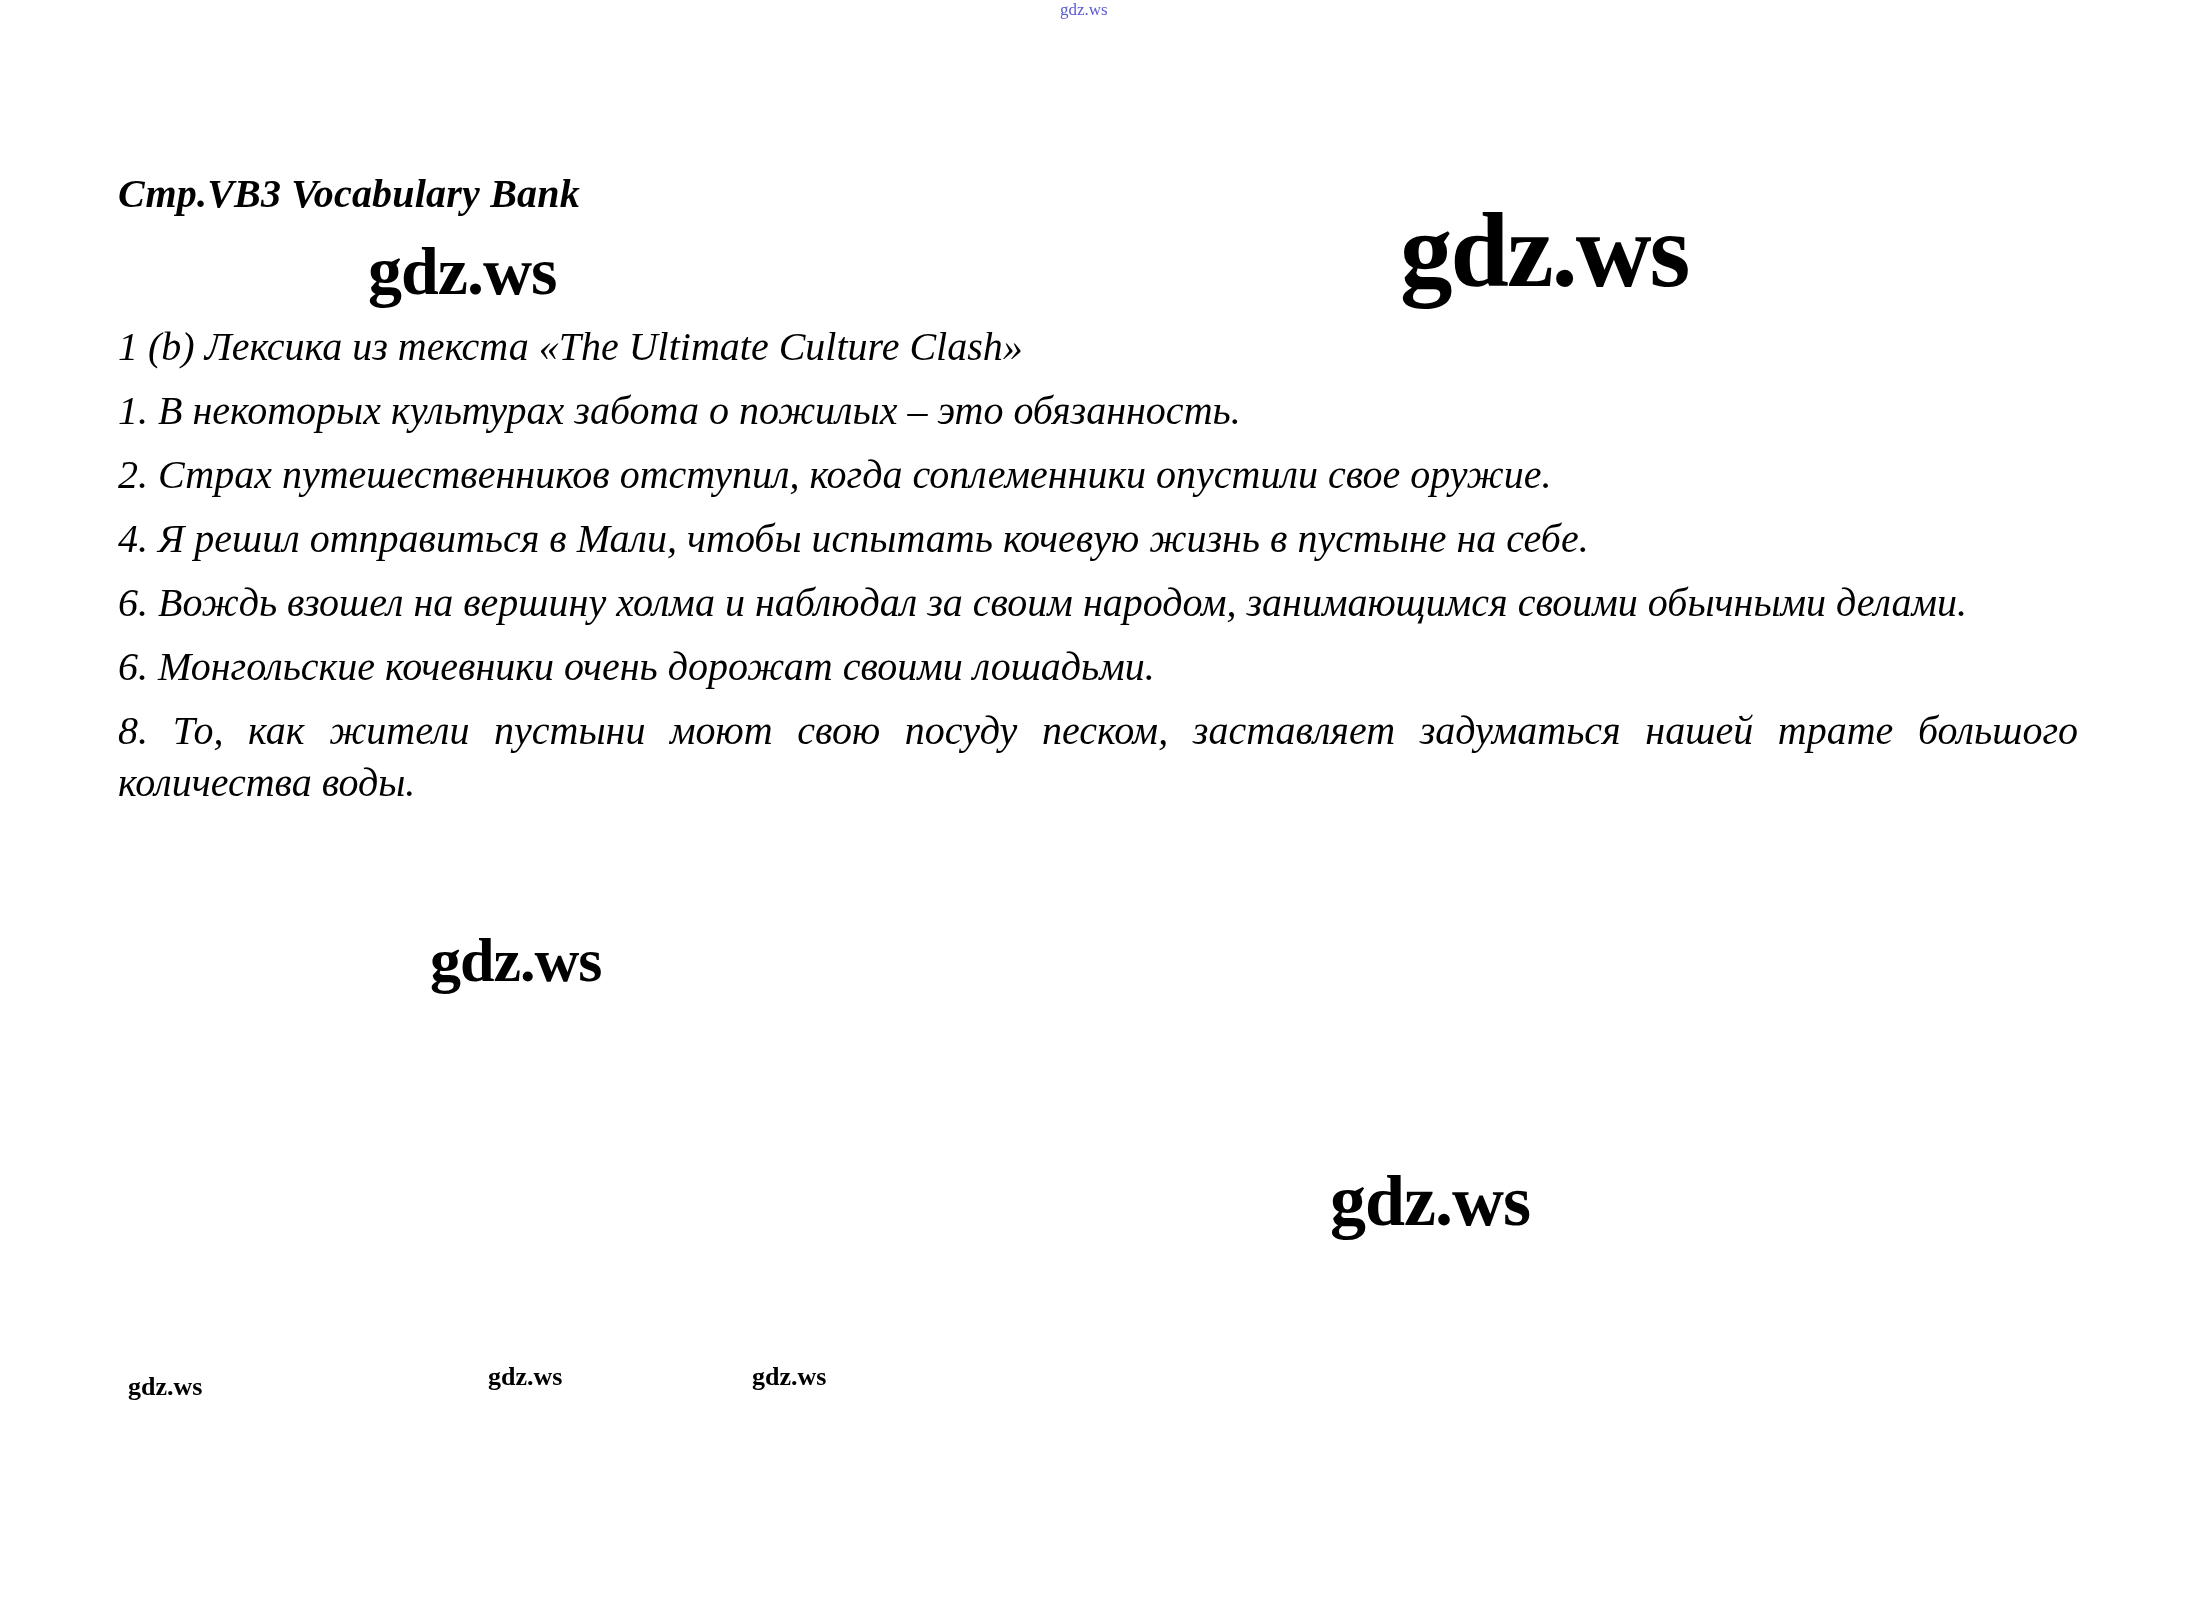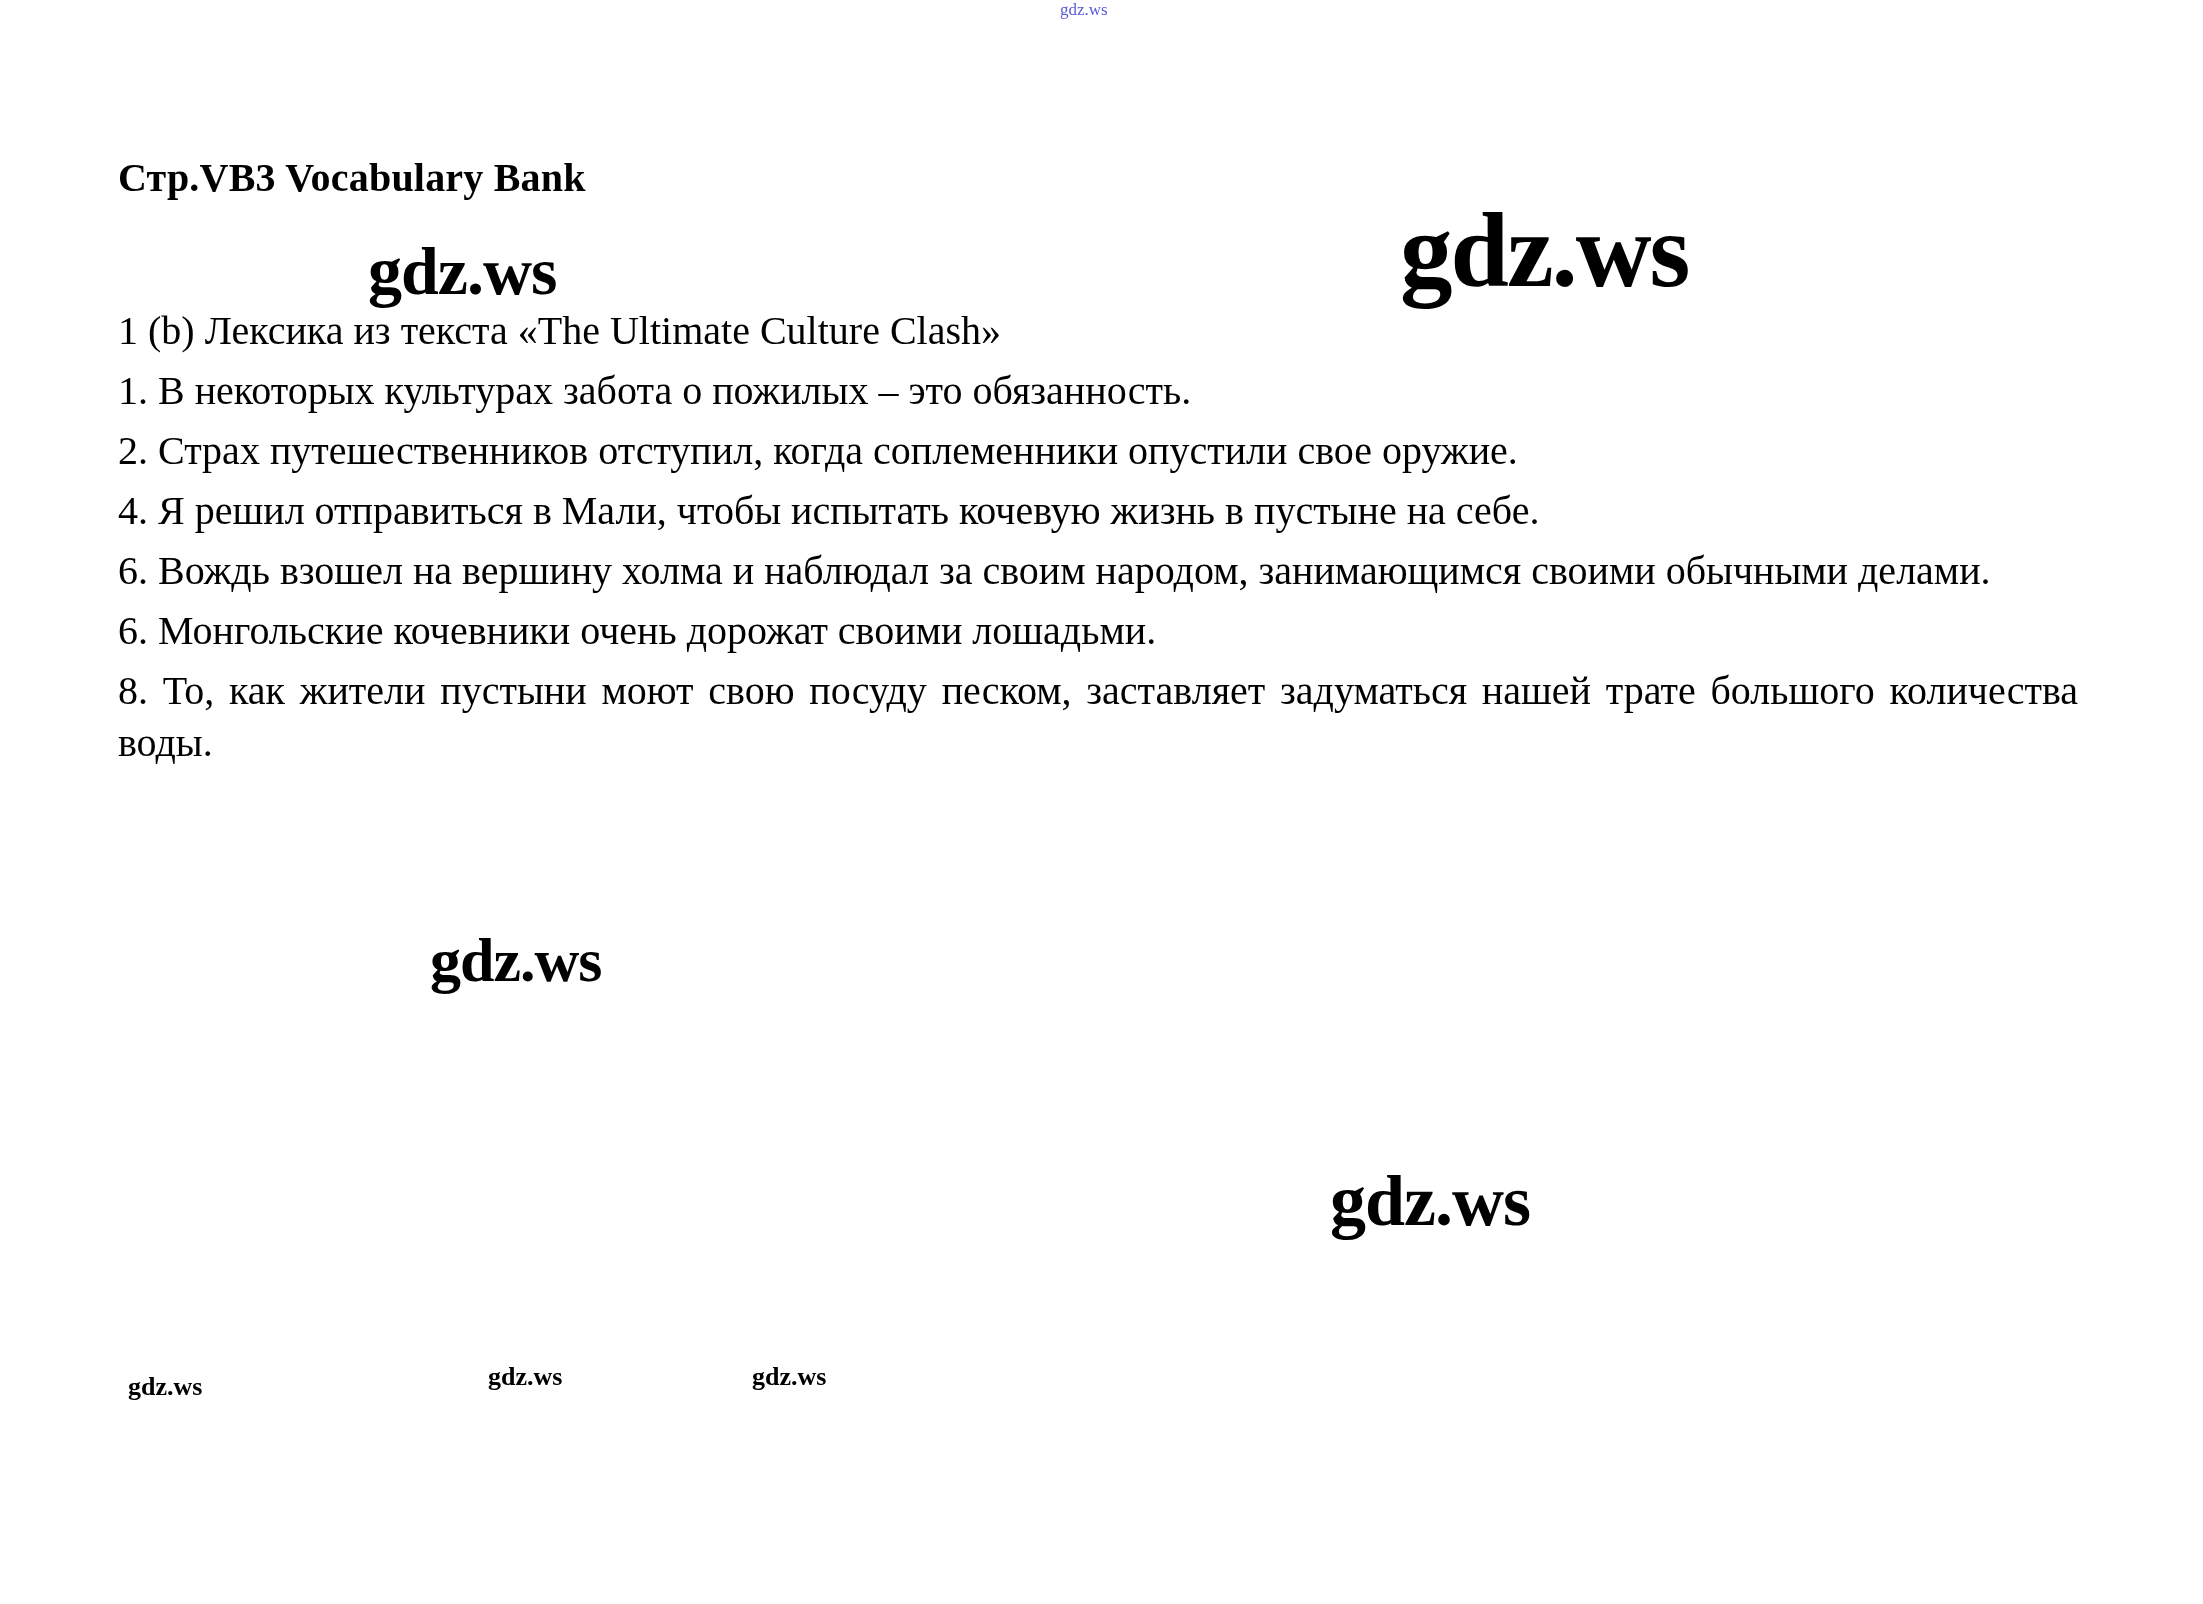"Стр.VB3 Vocabulary Bank" .doc { font-style: none -> italic; top: 155px -> 171px }
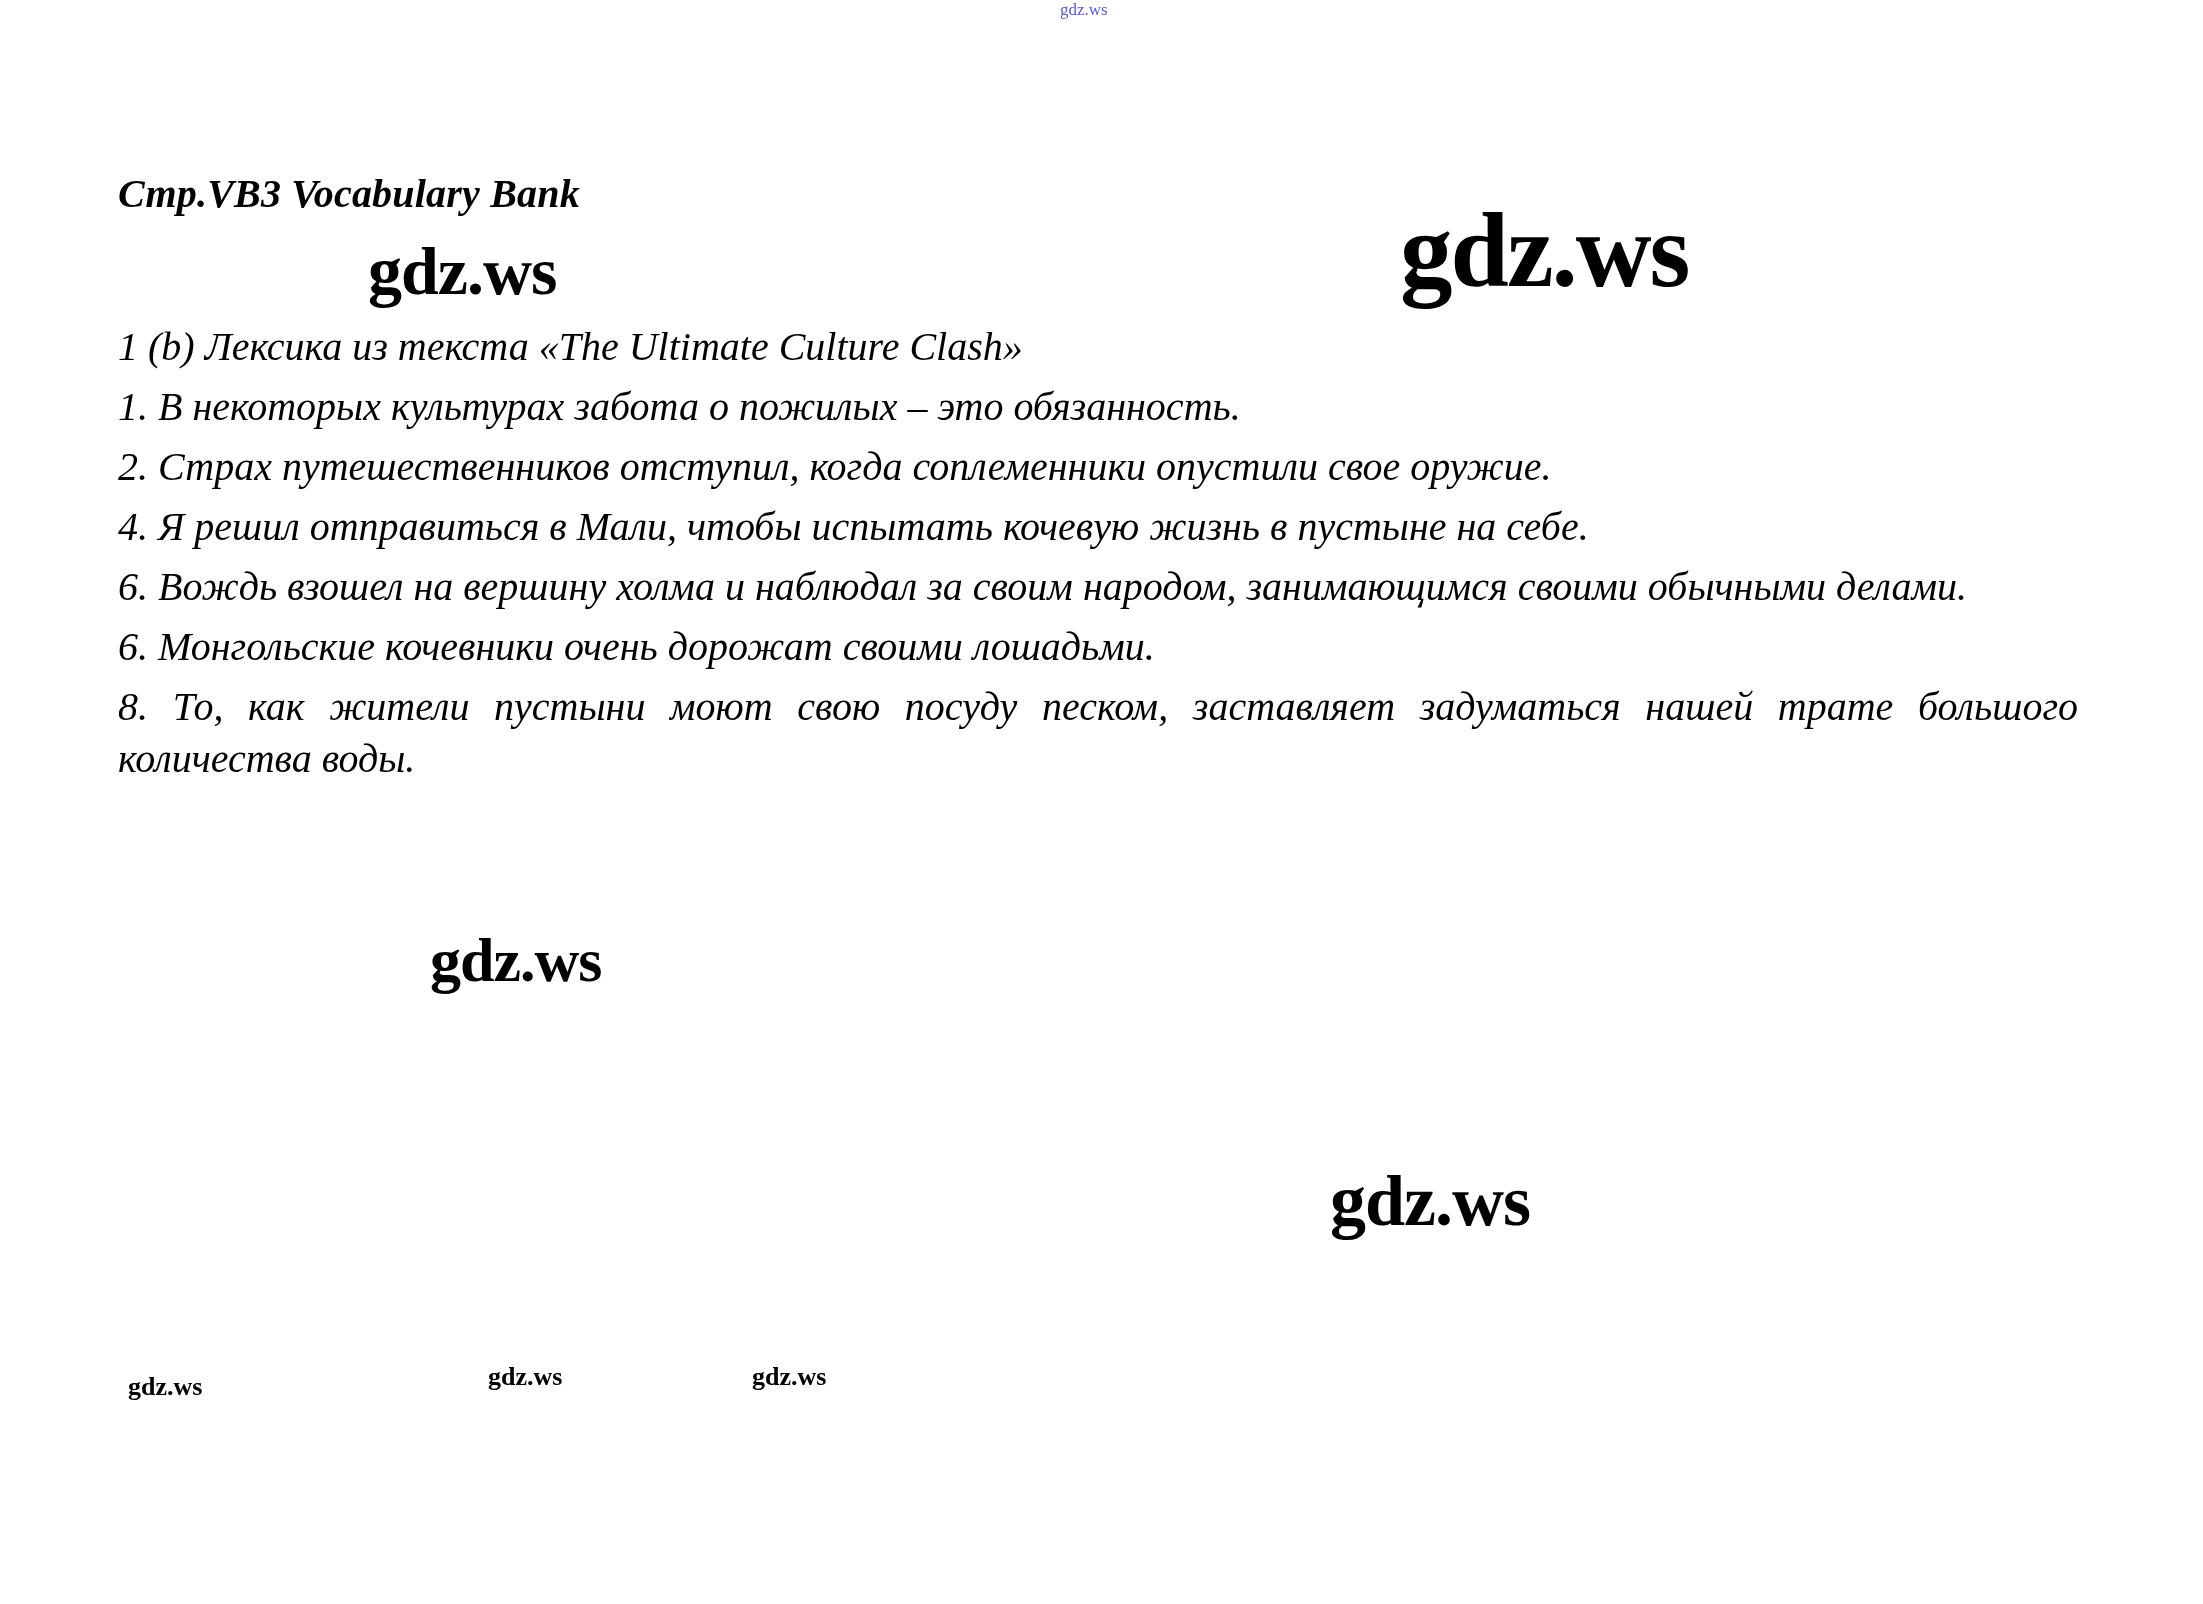"1 (b) Лексика из текста" .para { margin: 0 0 8px 0 -> 12px 0 8px 0 }
